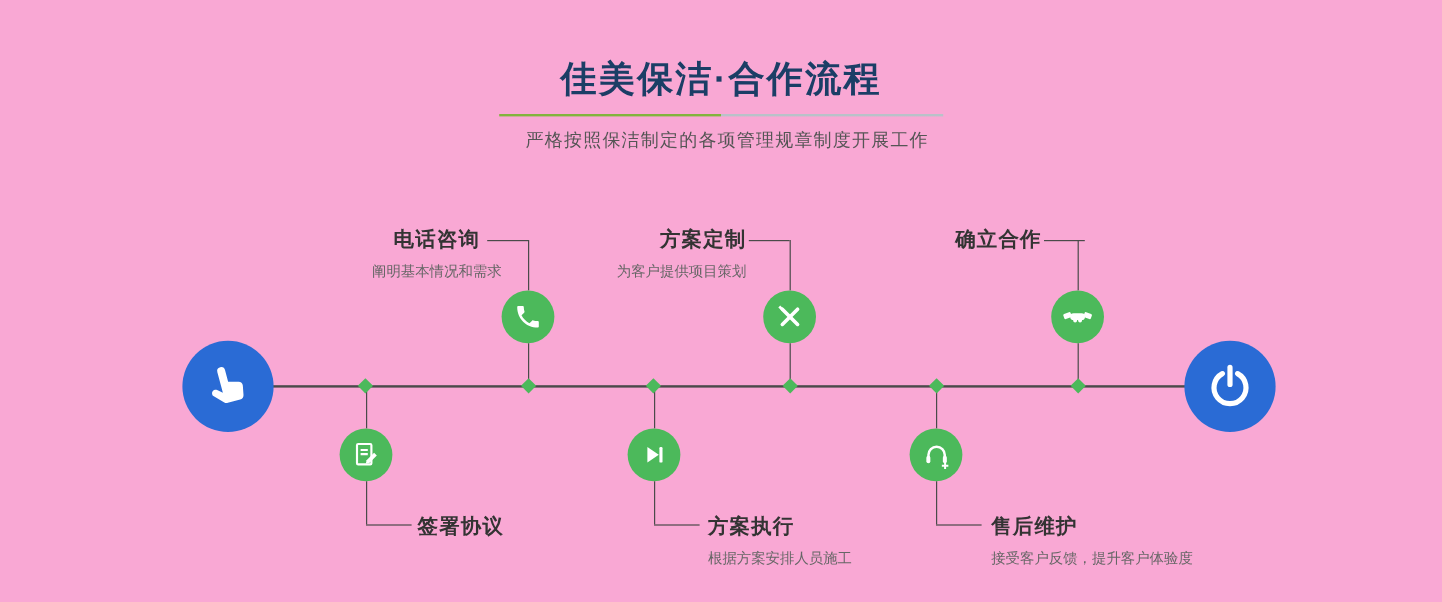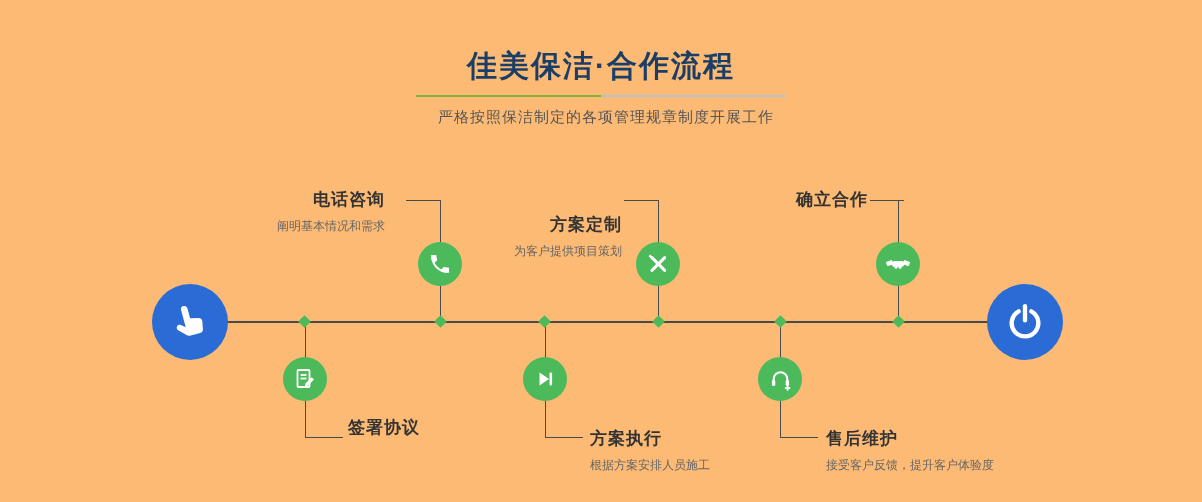"佳美保洁·合作流程" .canvas { background: #fdba74 -> #f9a8d4 }
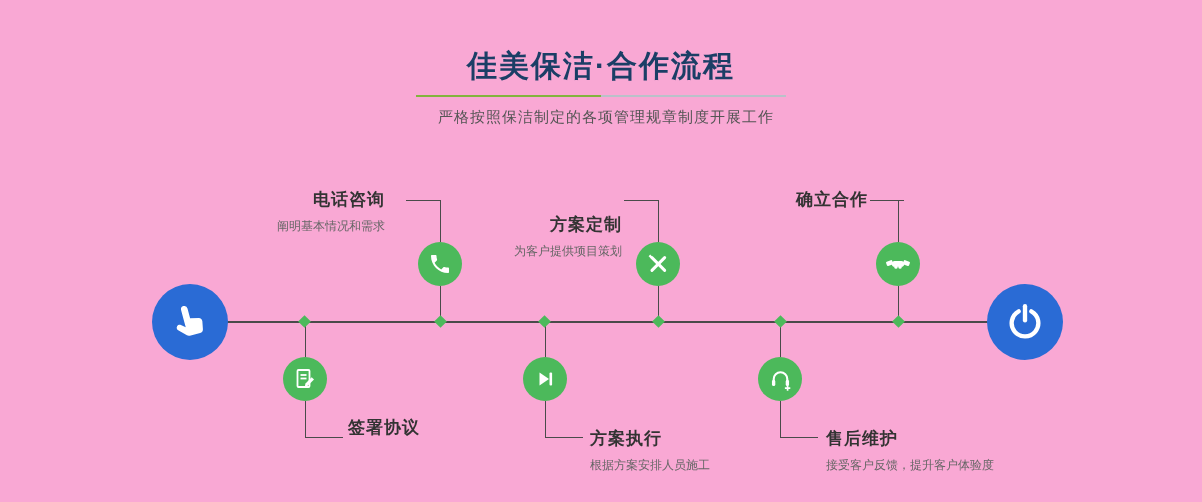"电话咨询" div.step-label { right: 817px -> 784px; text-align: none -> center }
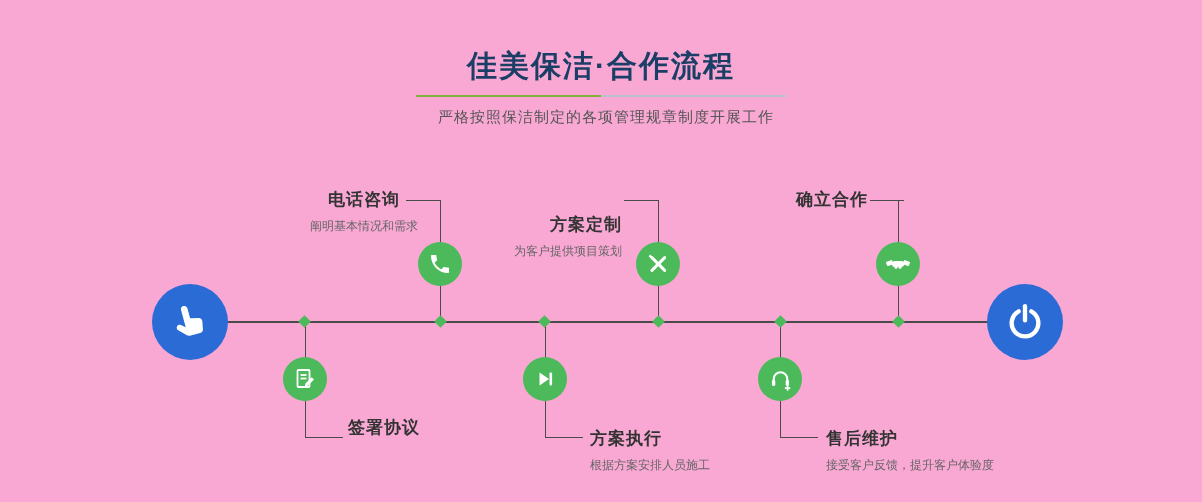"方案定制" div.step-label { margin-top: 25px -> none }
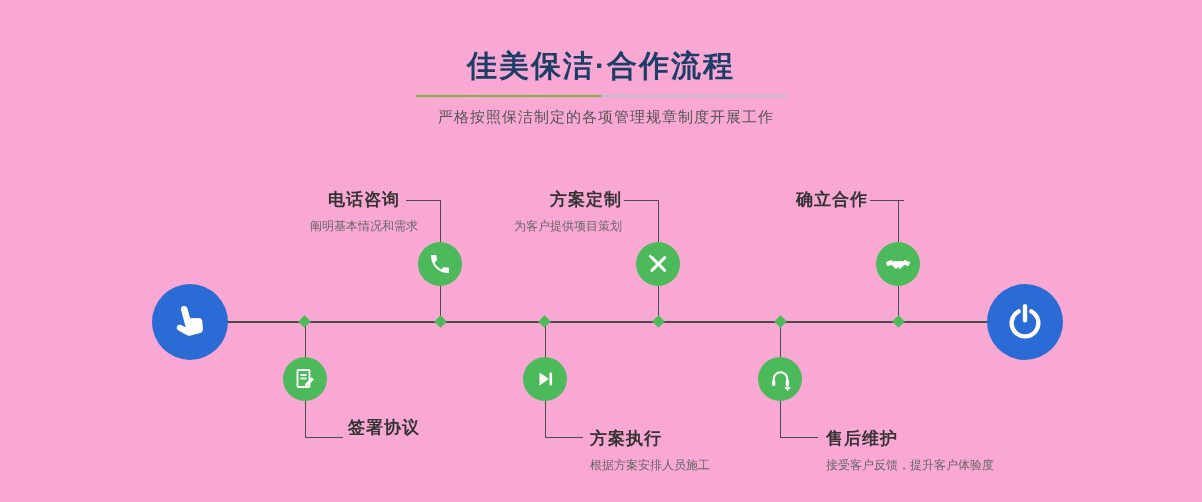"签署协议" div.step-label { top: 416px -> 427px }
